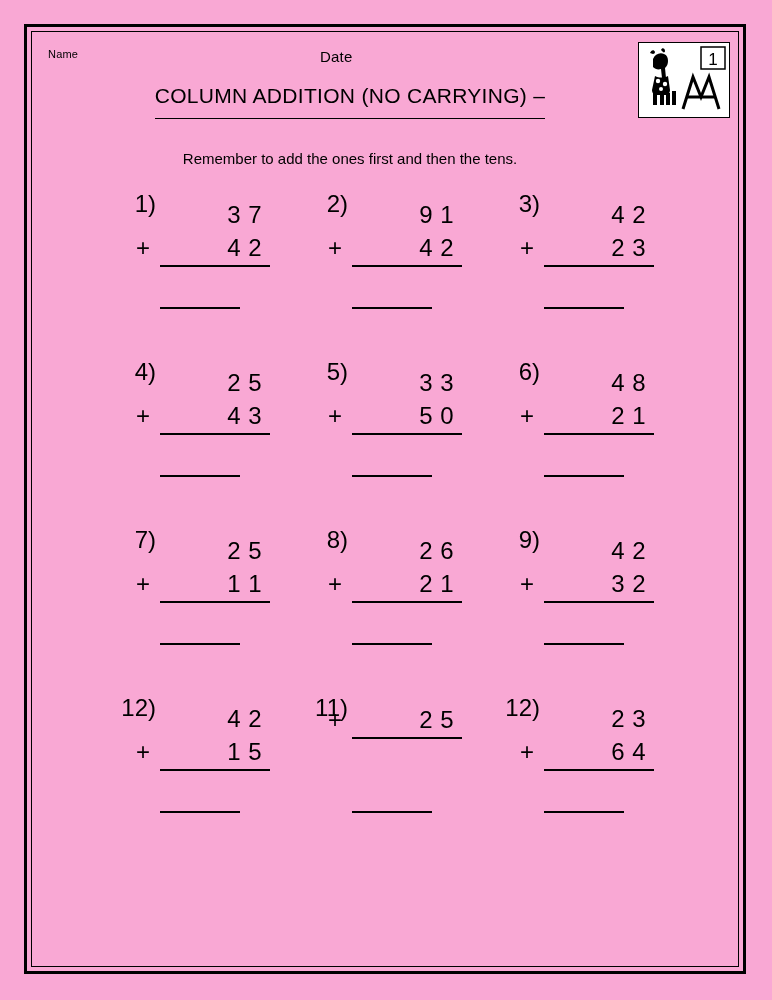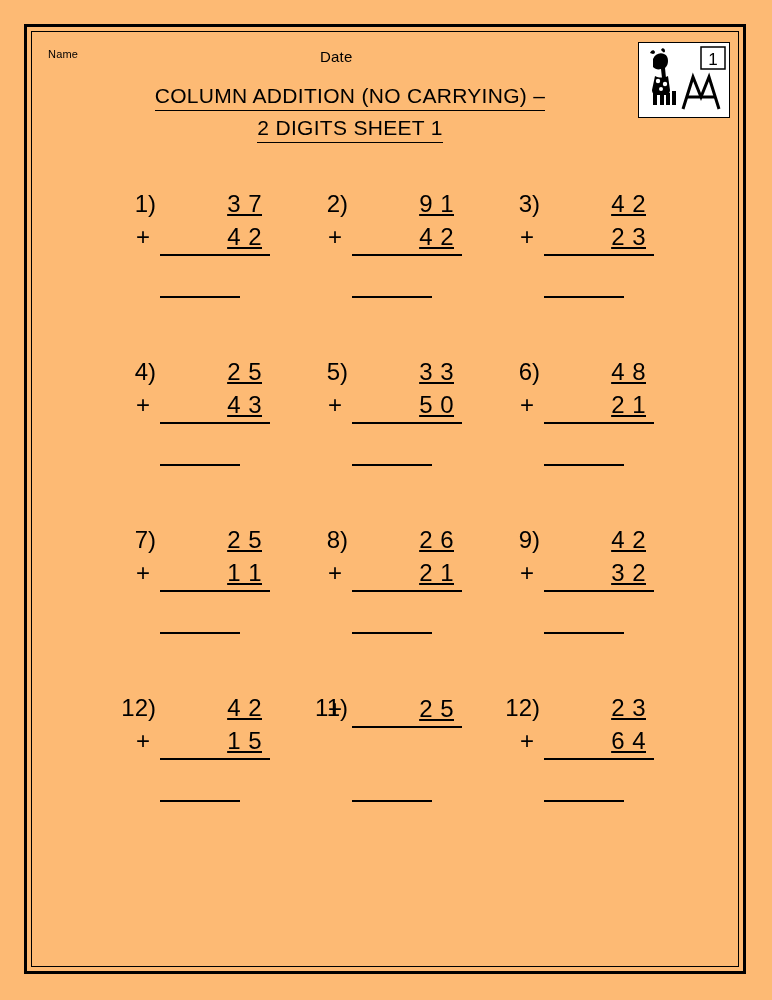"Name" .page { background: #fdba74 -> #f9a8d4 }
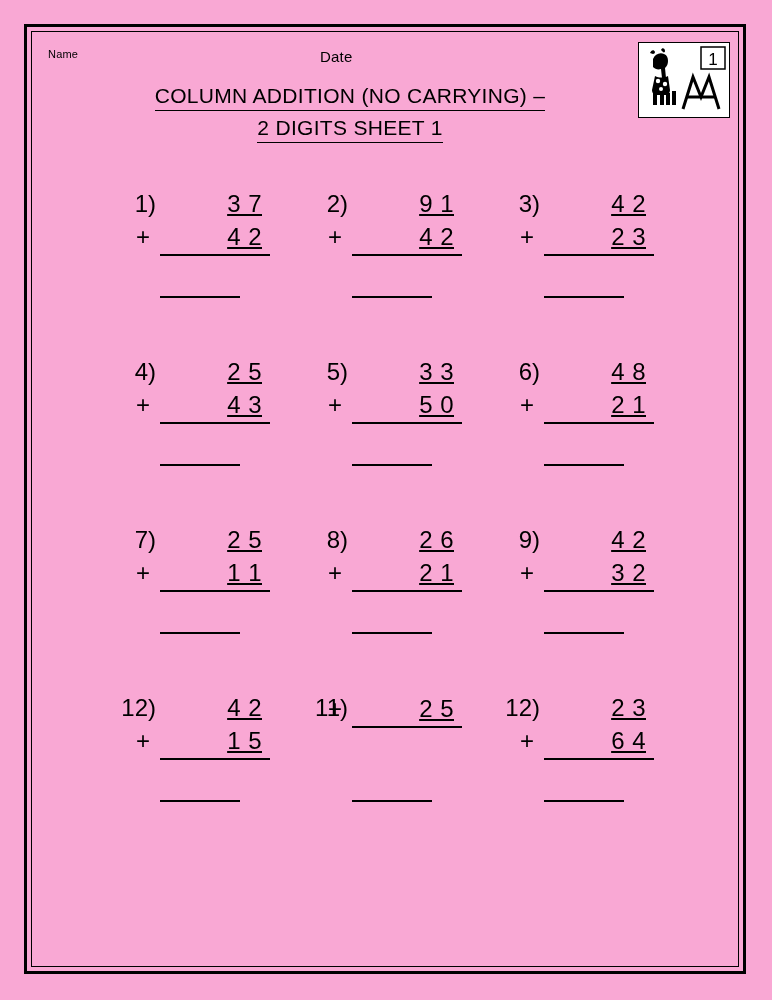"COLUMN ADDITION (NO CARRYING) –" .title-underline { padding-bottom: 2px -> 10px }
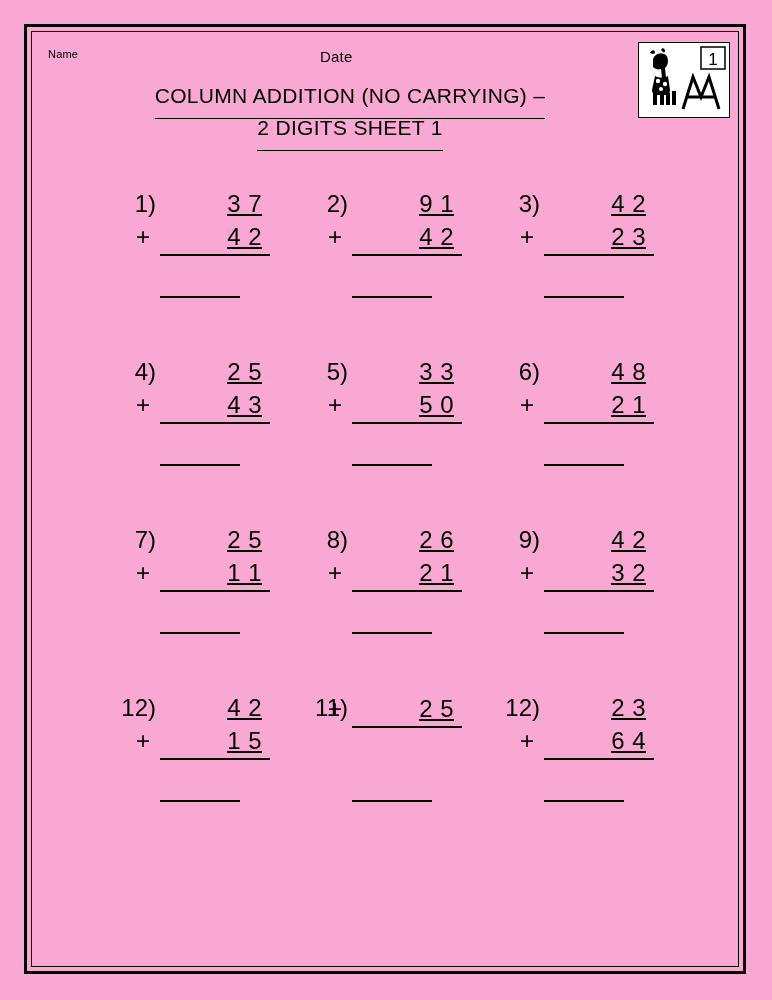"2 DIGITS SHEET 1" div.title-2 { html: <div> <span>2 DIGITS SHEET 1</span> </div> -> none }
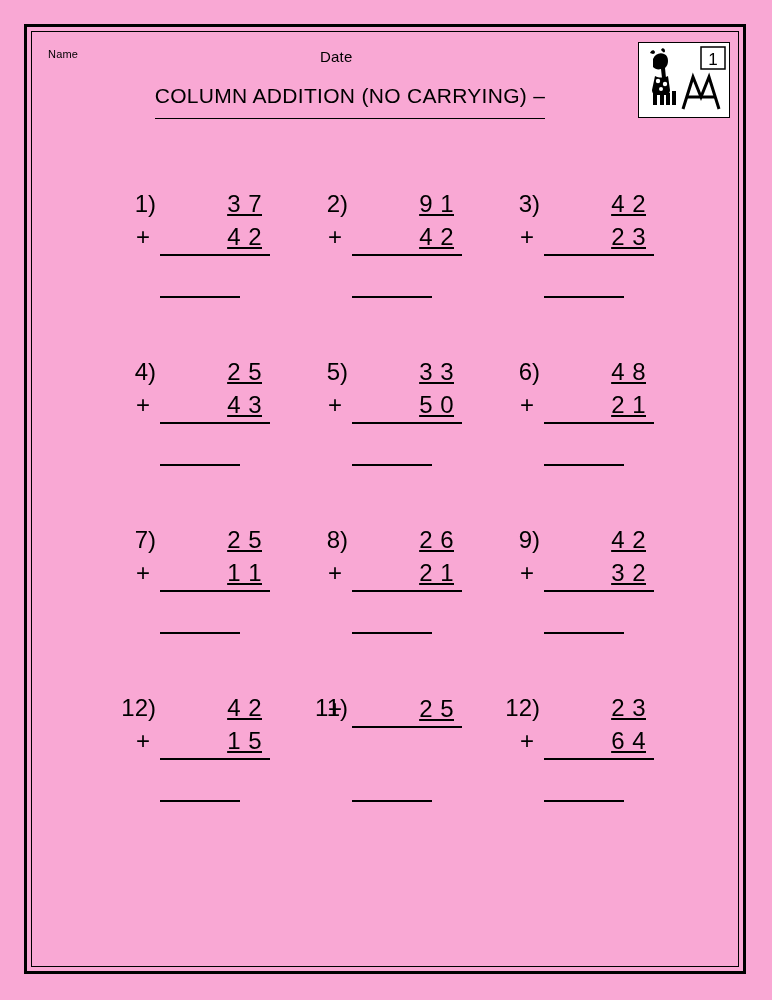"Remember to add the ones" div.subtitle { html: none -> <div>Remember to add the ones first and then the tens.</div> }
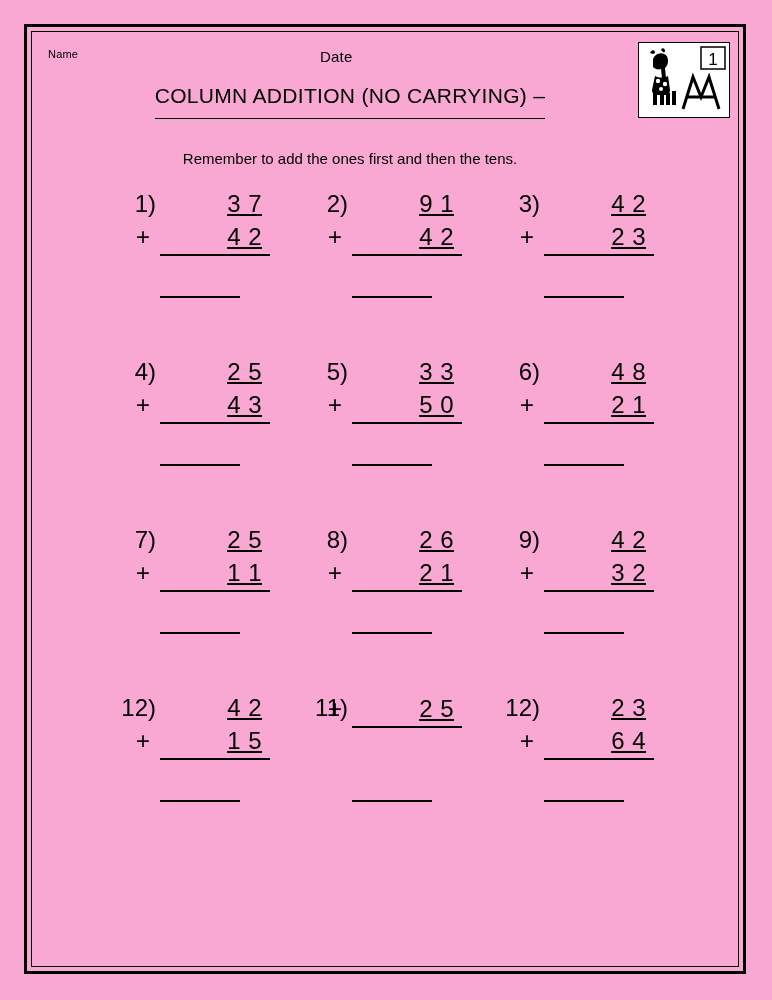"3 7" .stack { text-decoration: underline -> none; top: 6px -> 17px }
